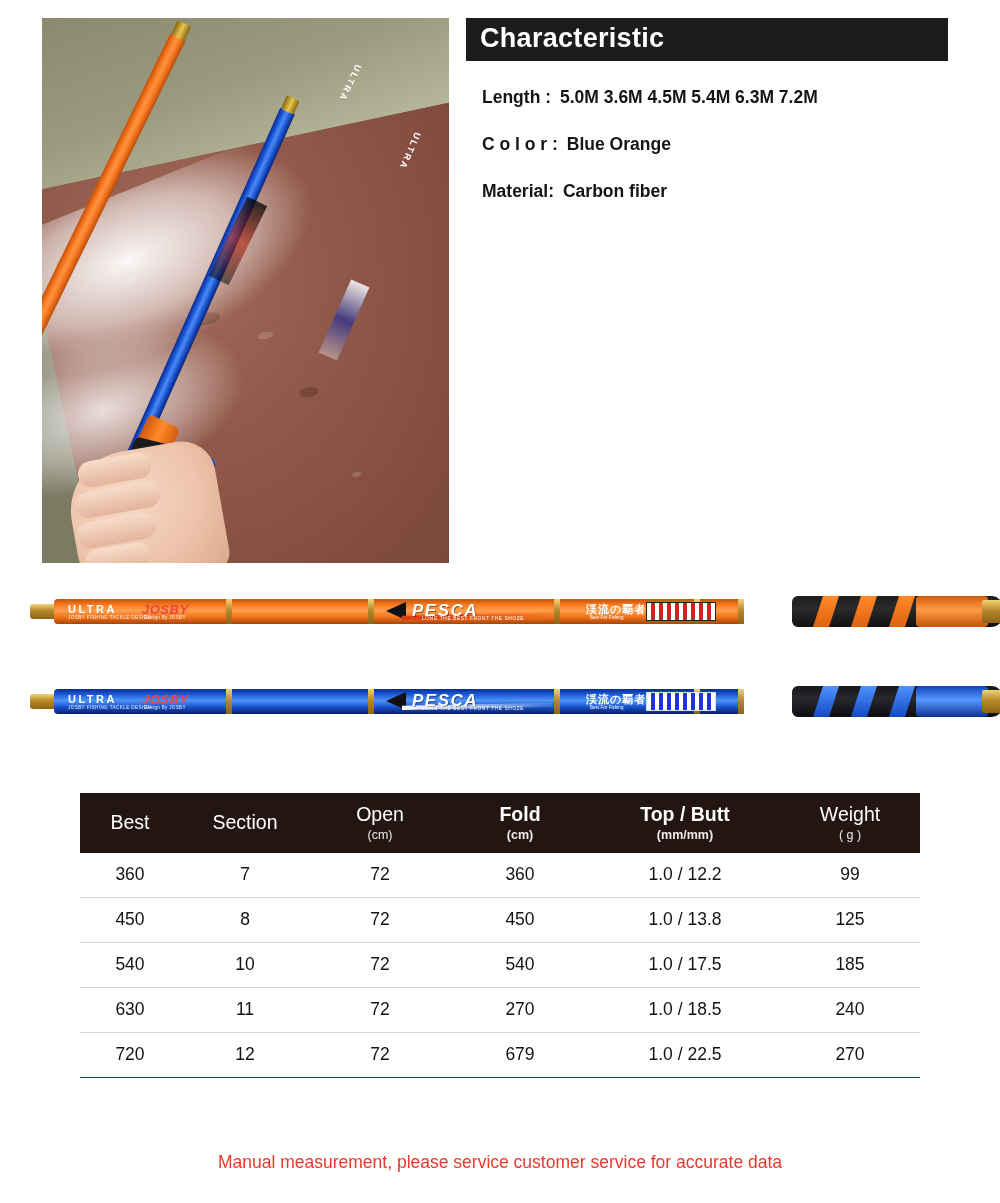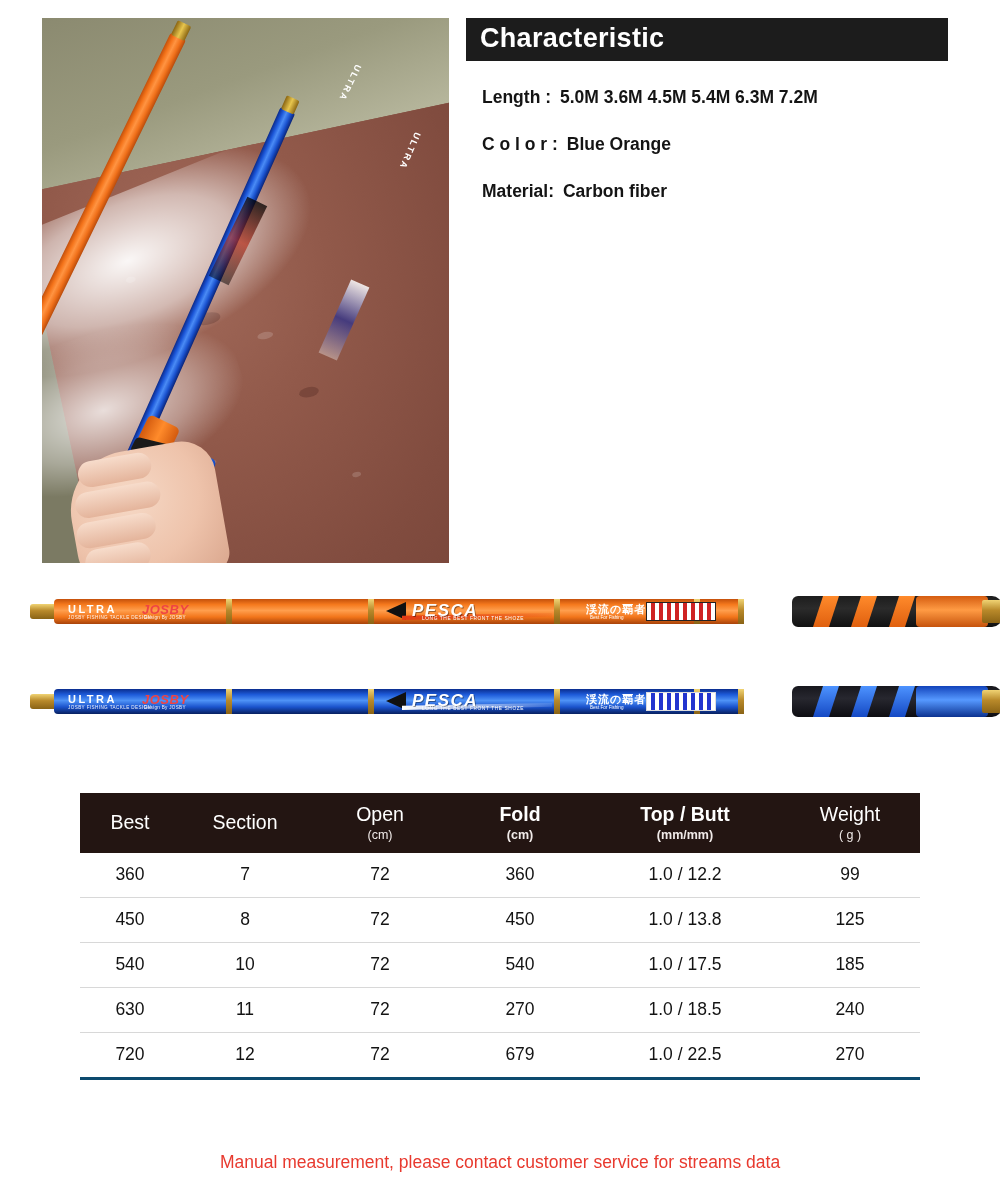"720" tbody tr:last-child td { border-bottom: 3px solid #0c4a6e -> 1px solid #0c4a6e }
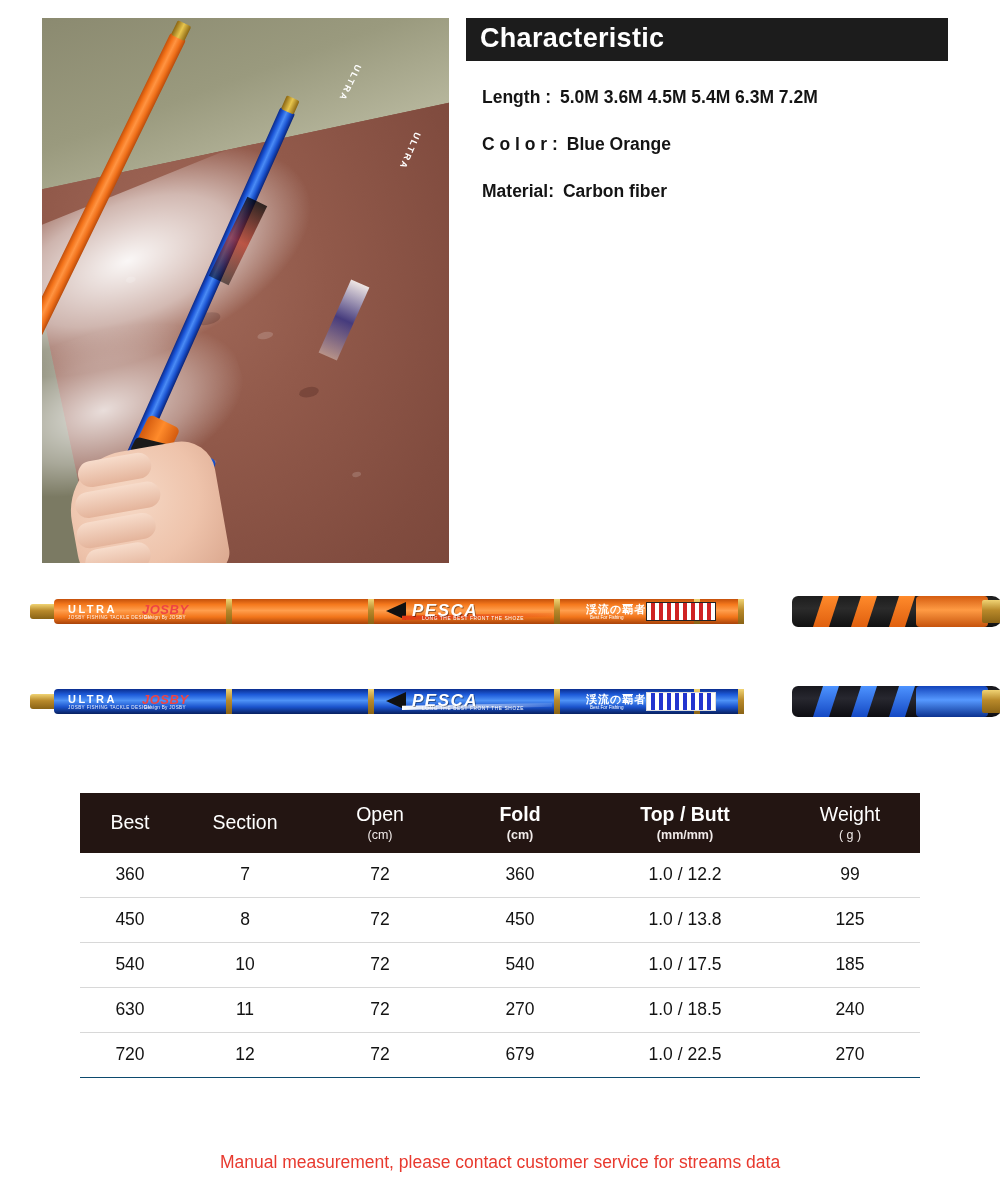"Manual measurement, please contact" div.note { text: contact customer service for streams -> service customer service for accurate }
